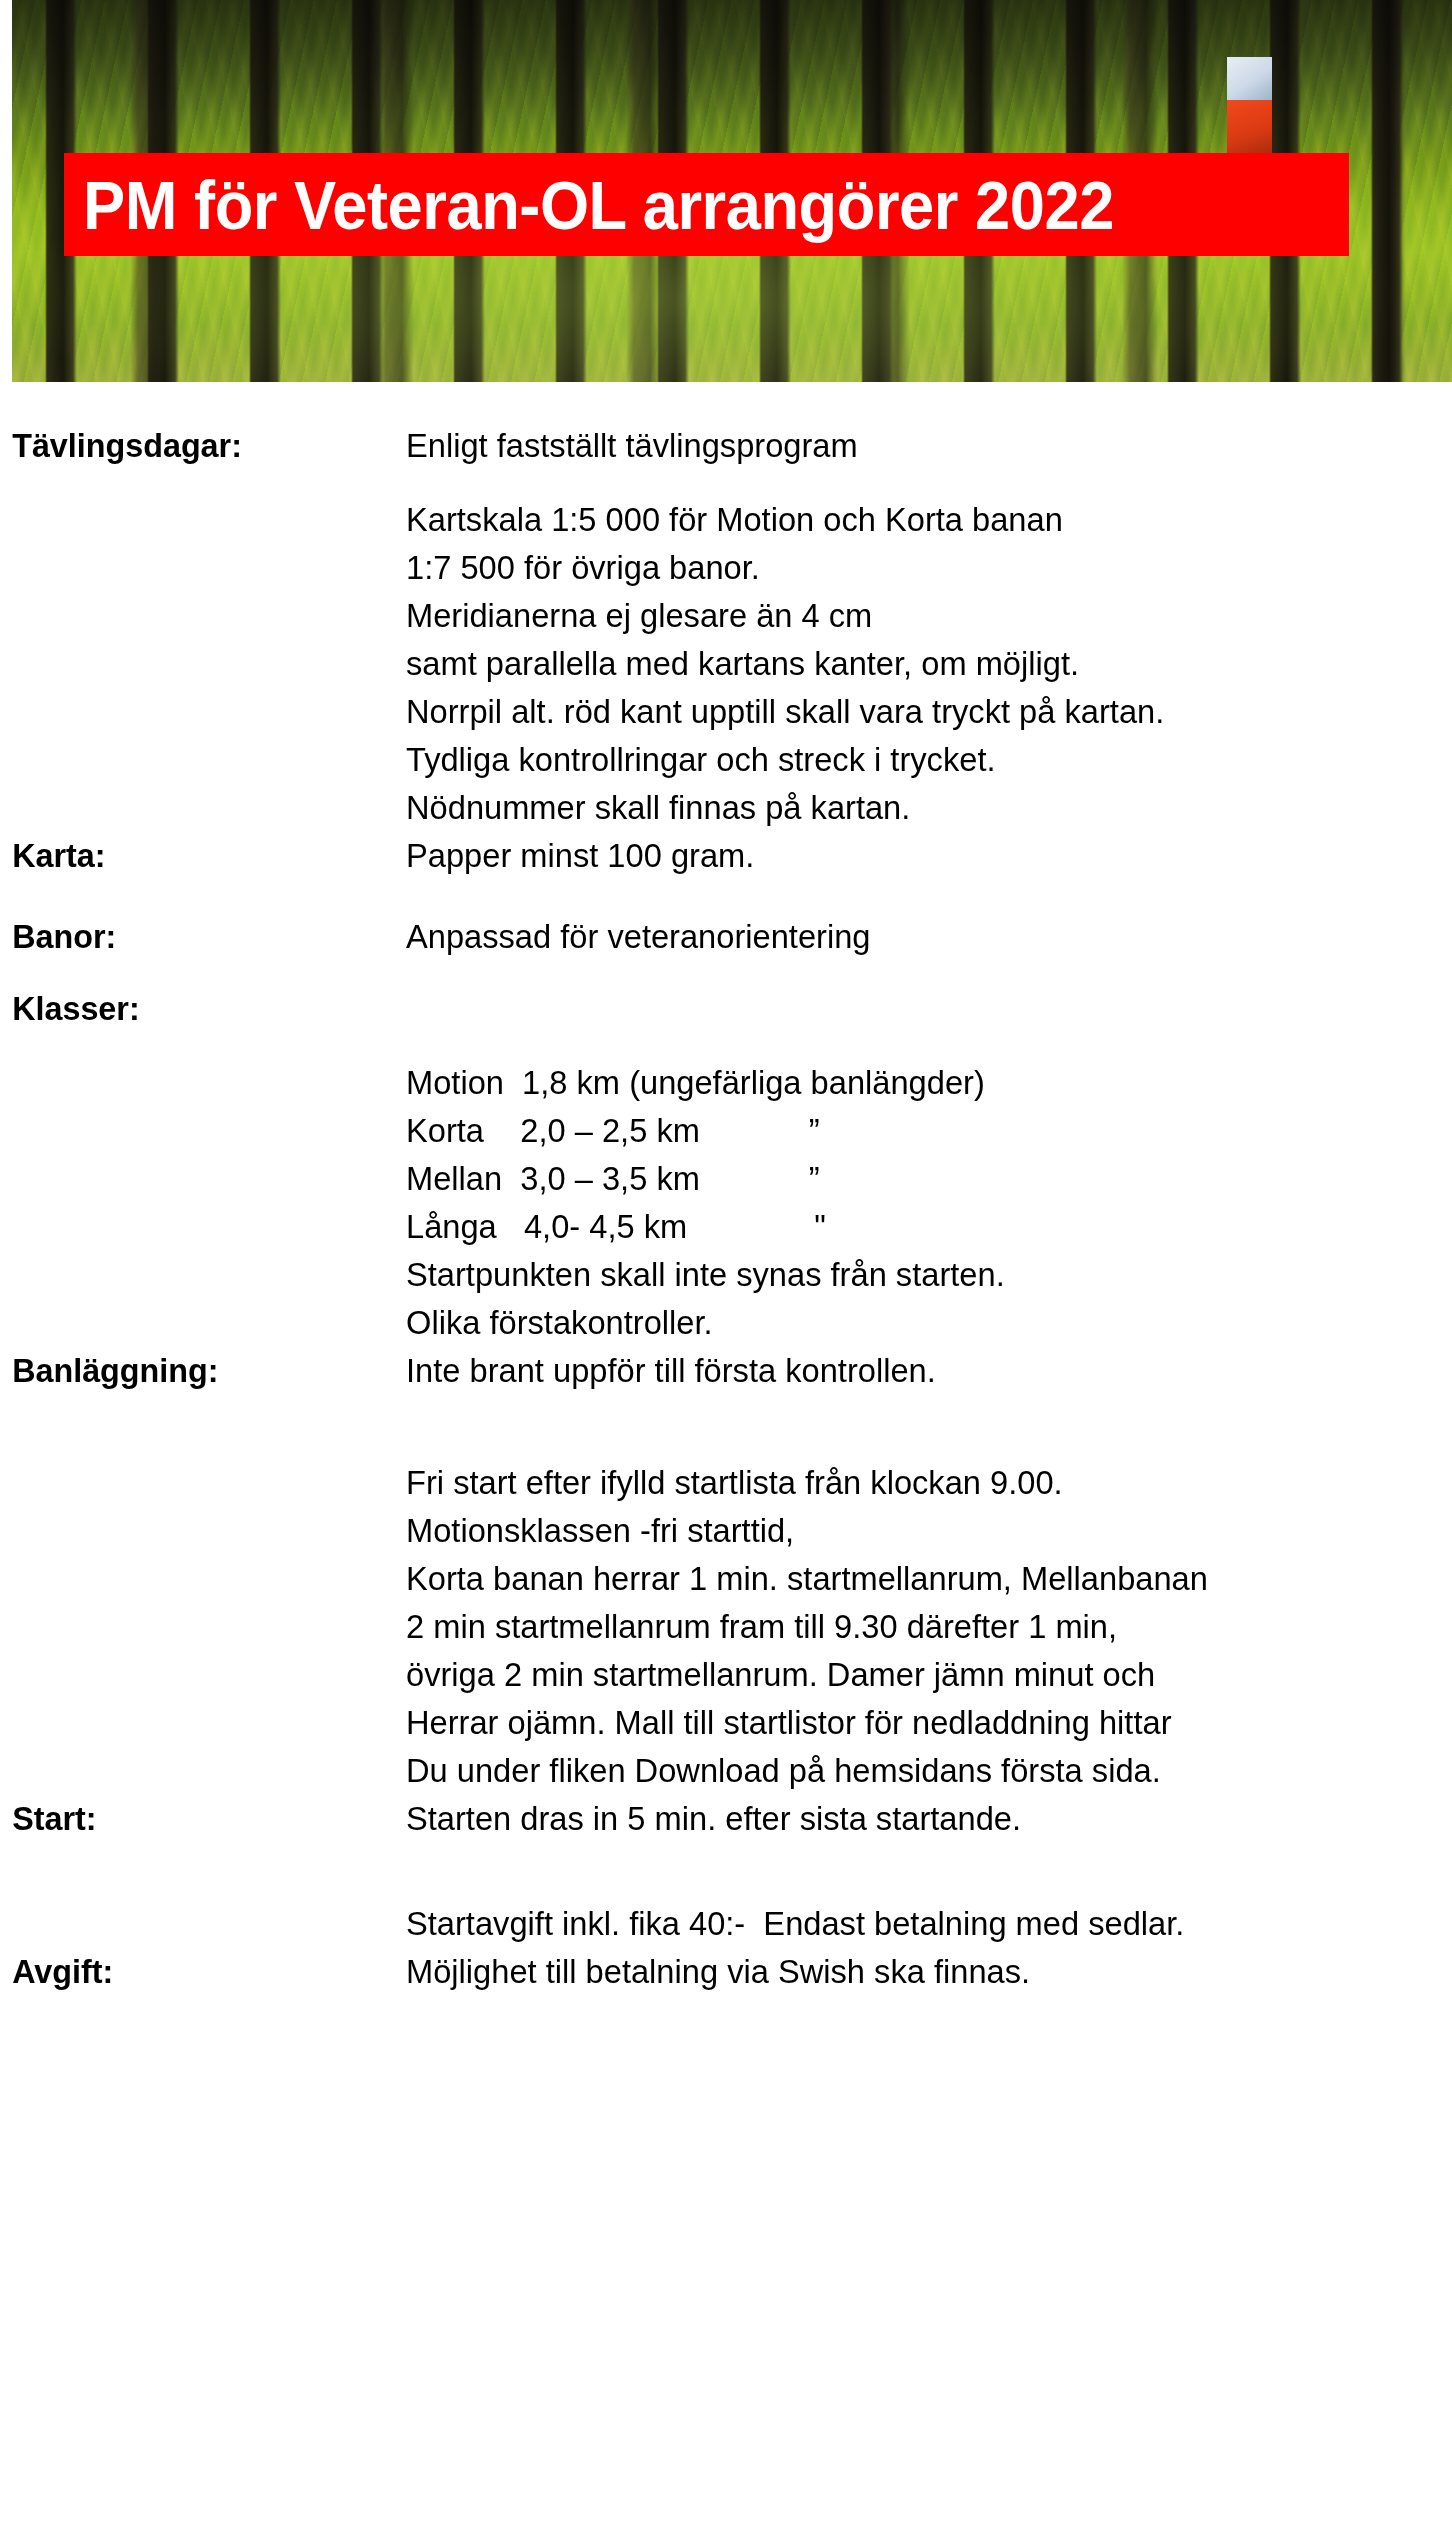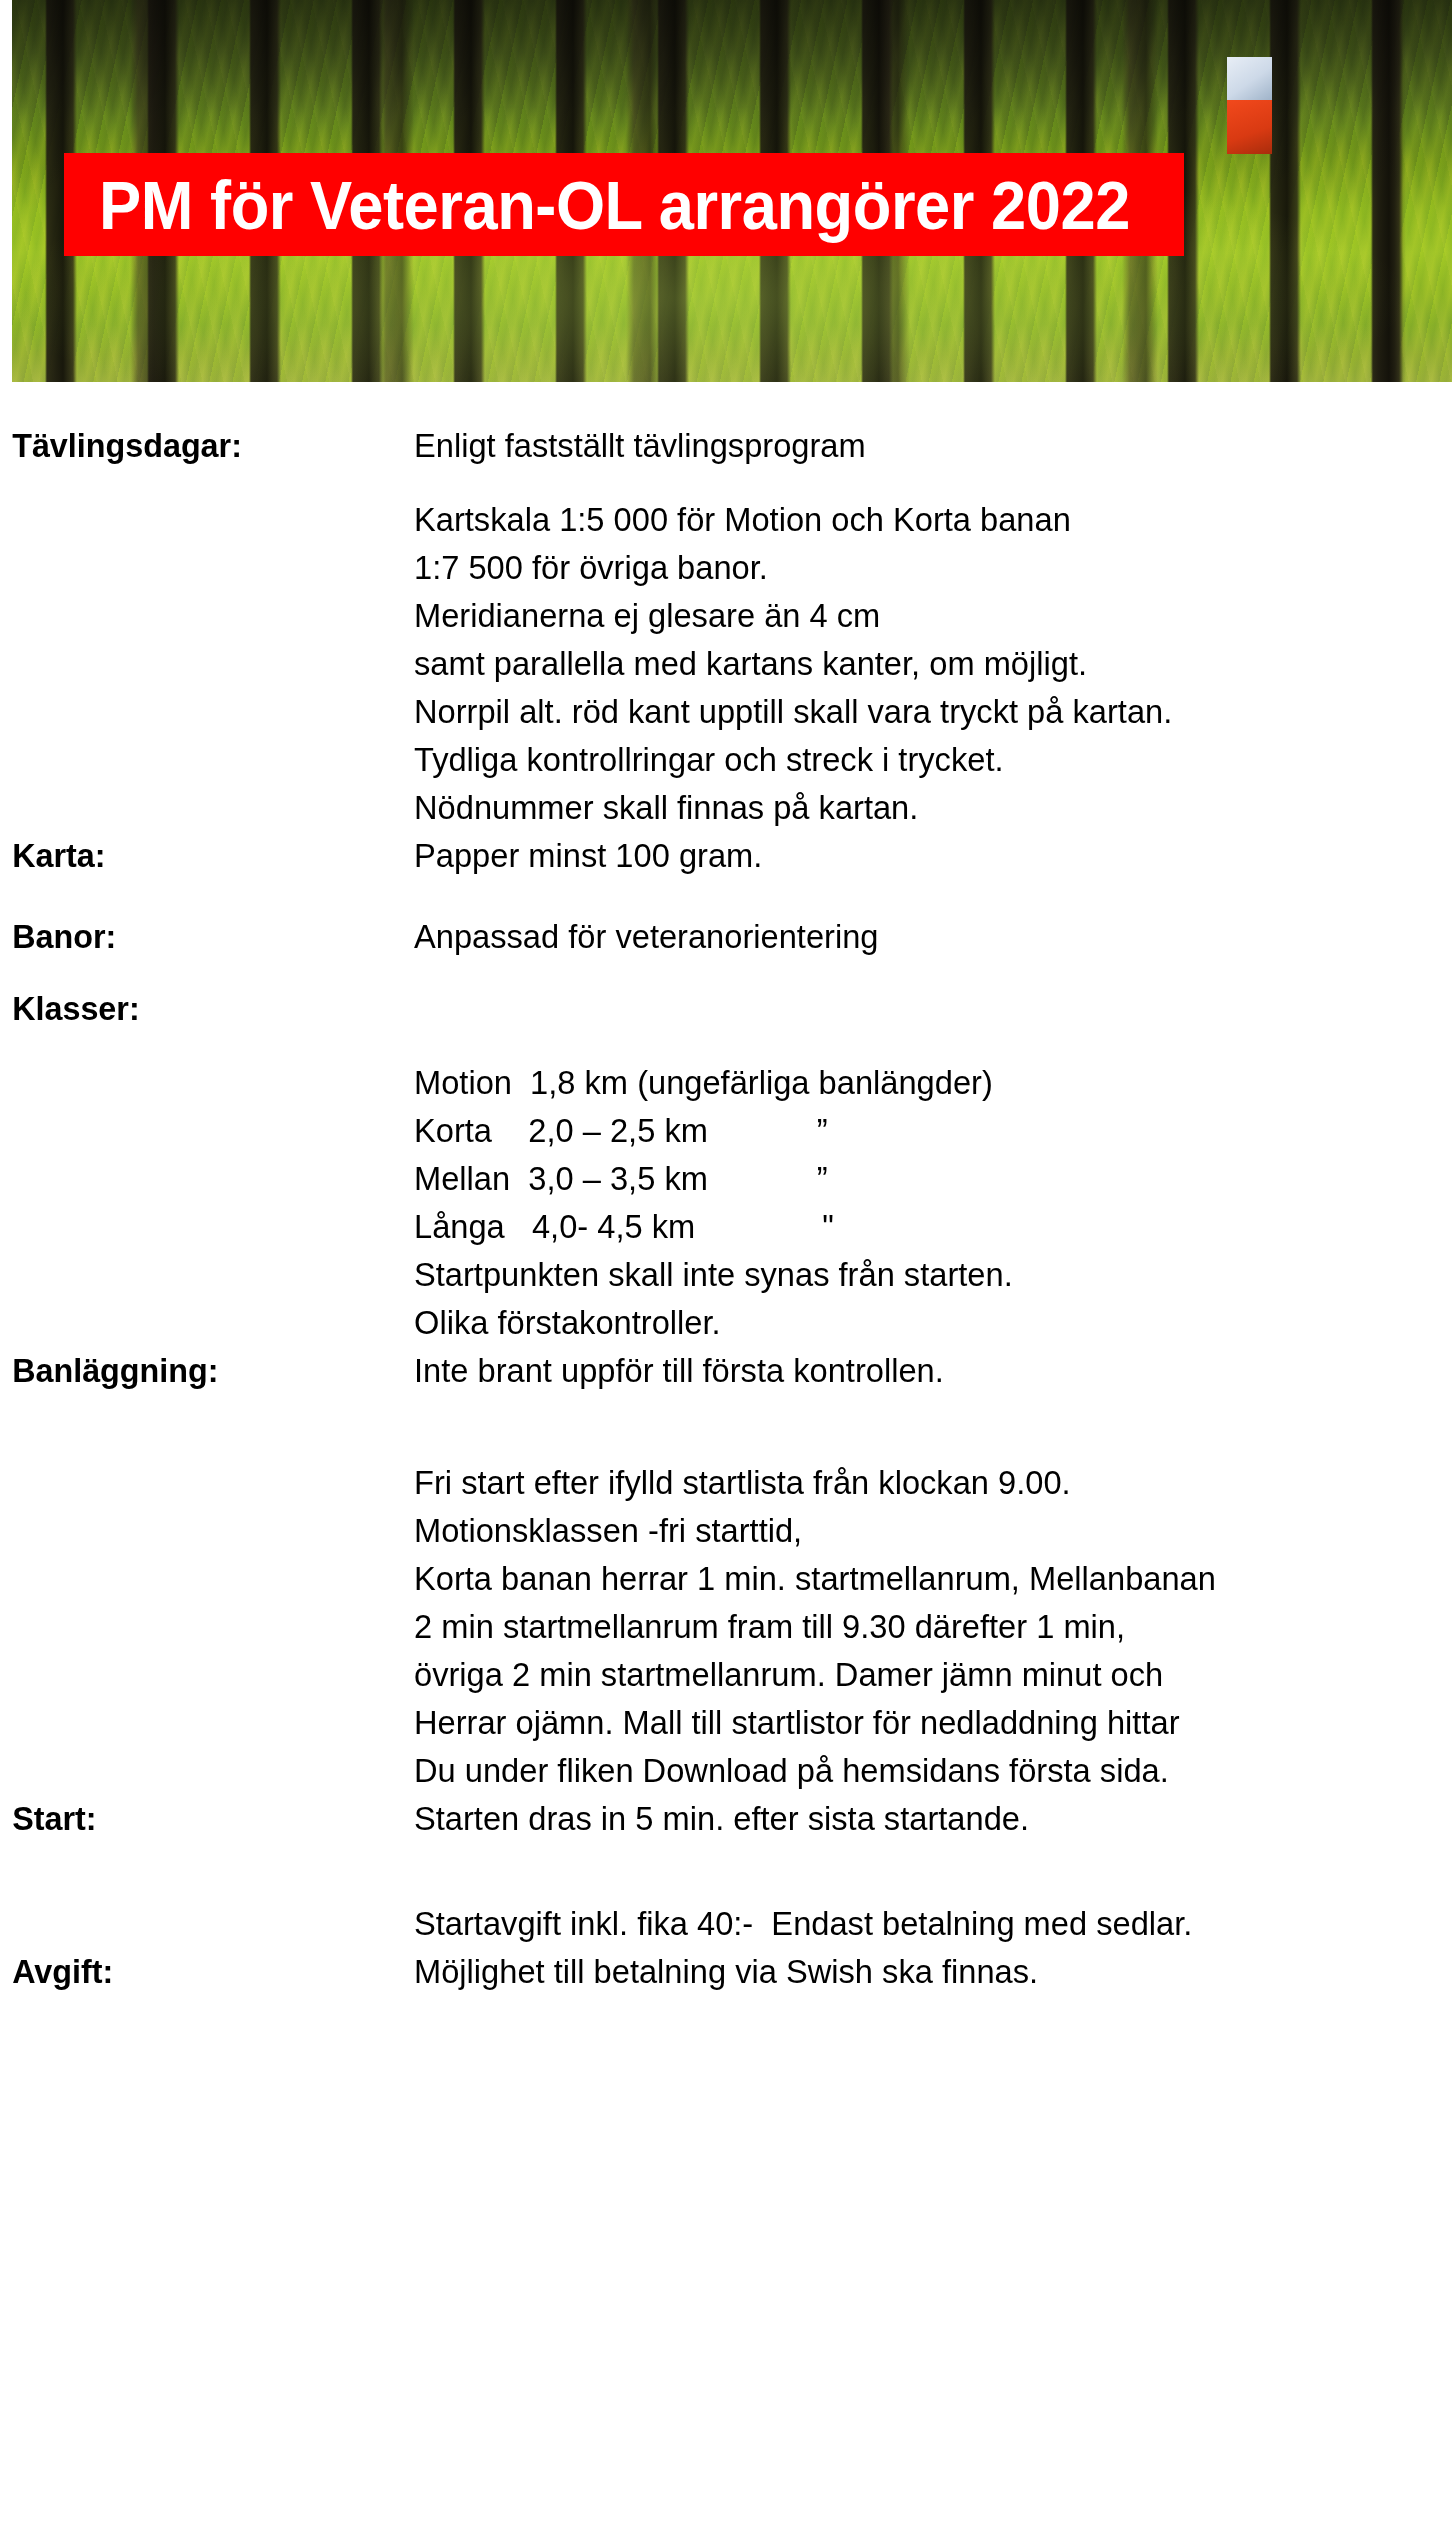"PM för Veteran-OL arrangörer 2022" .title-bar { padding-left: 35px -> 19px; width: 1120px -> 1285px }
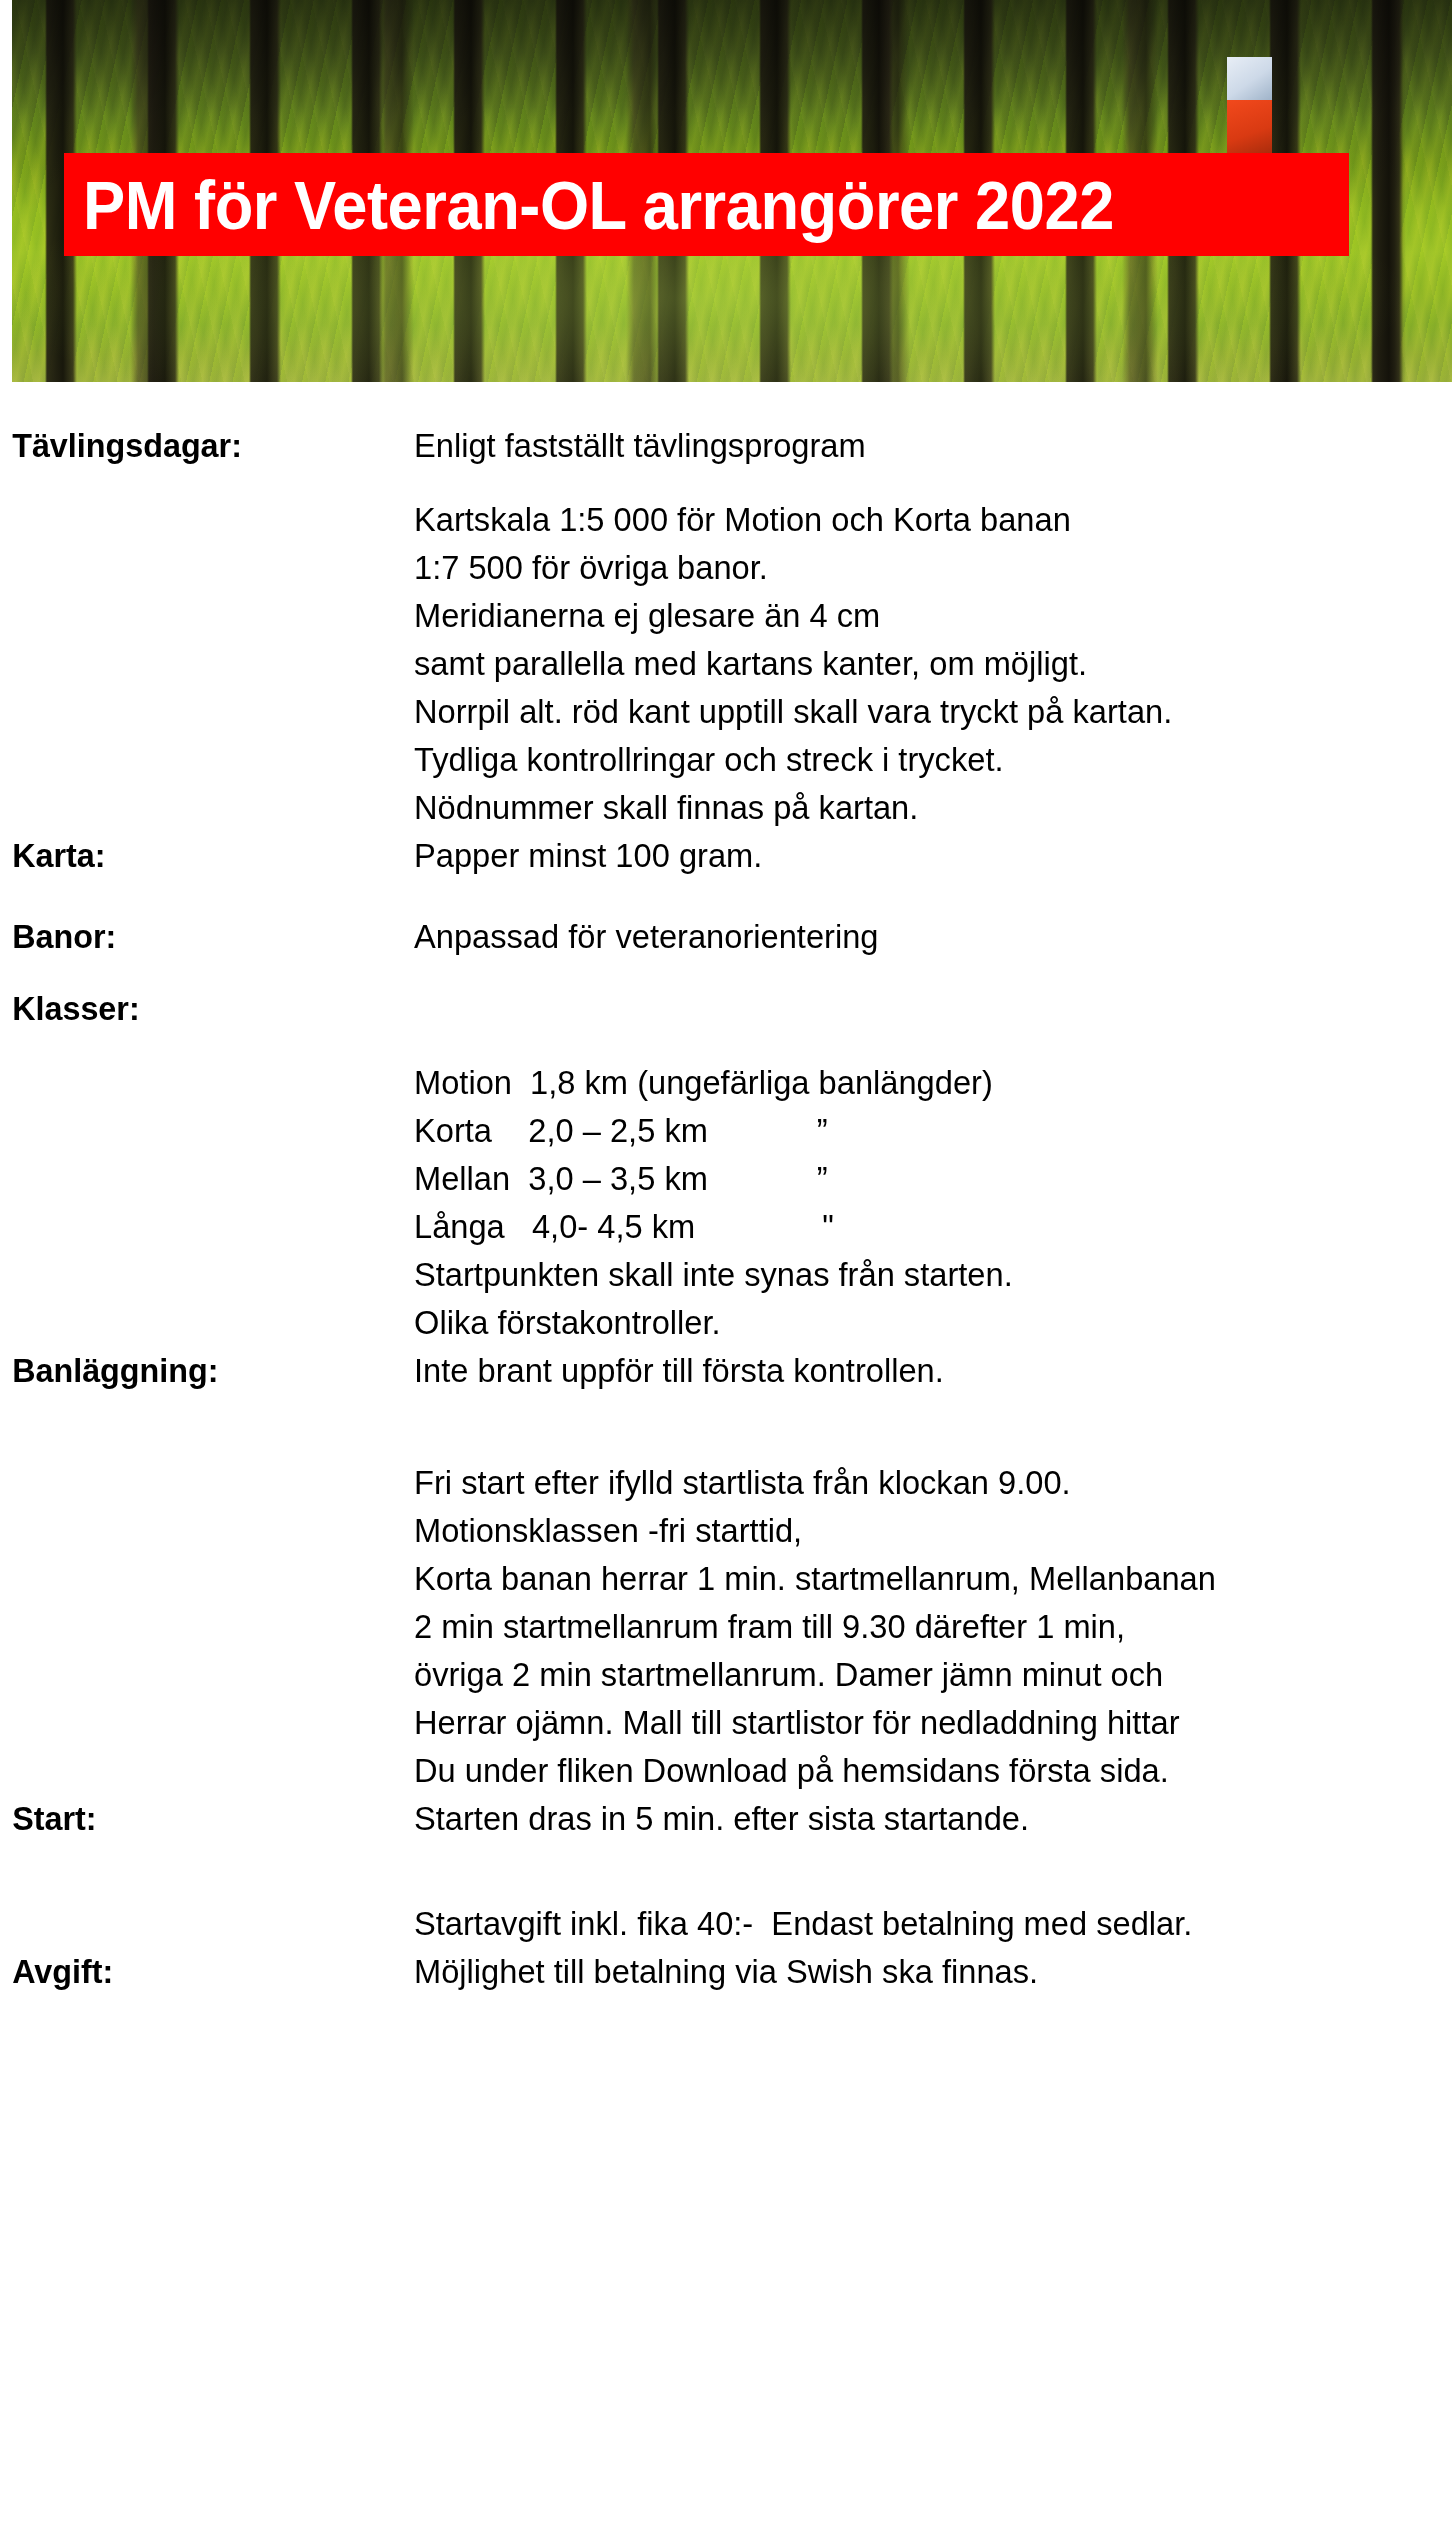"Enligt fastställt tävlingsprogram" .content { margin-left: 8px -> none }
